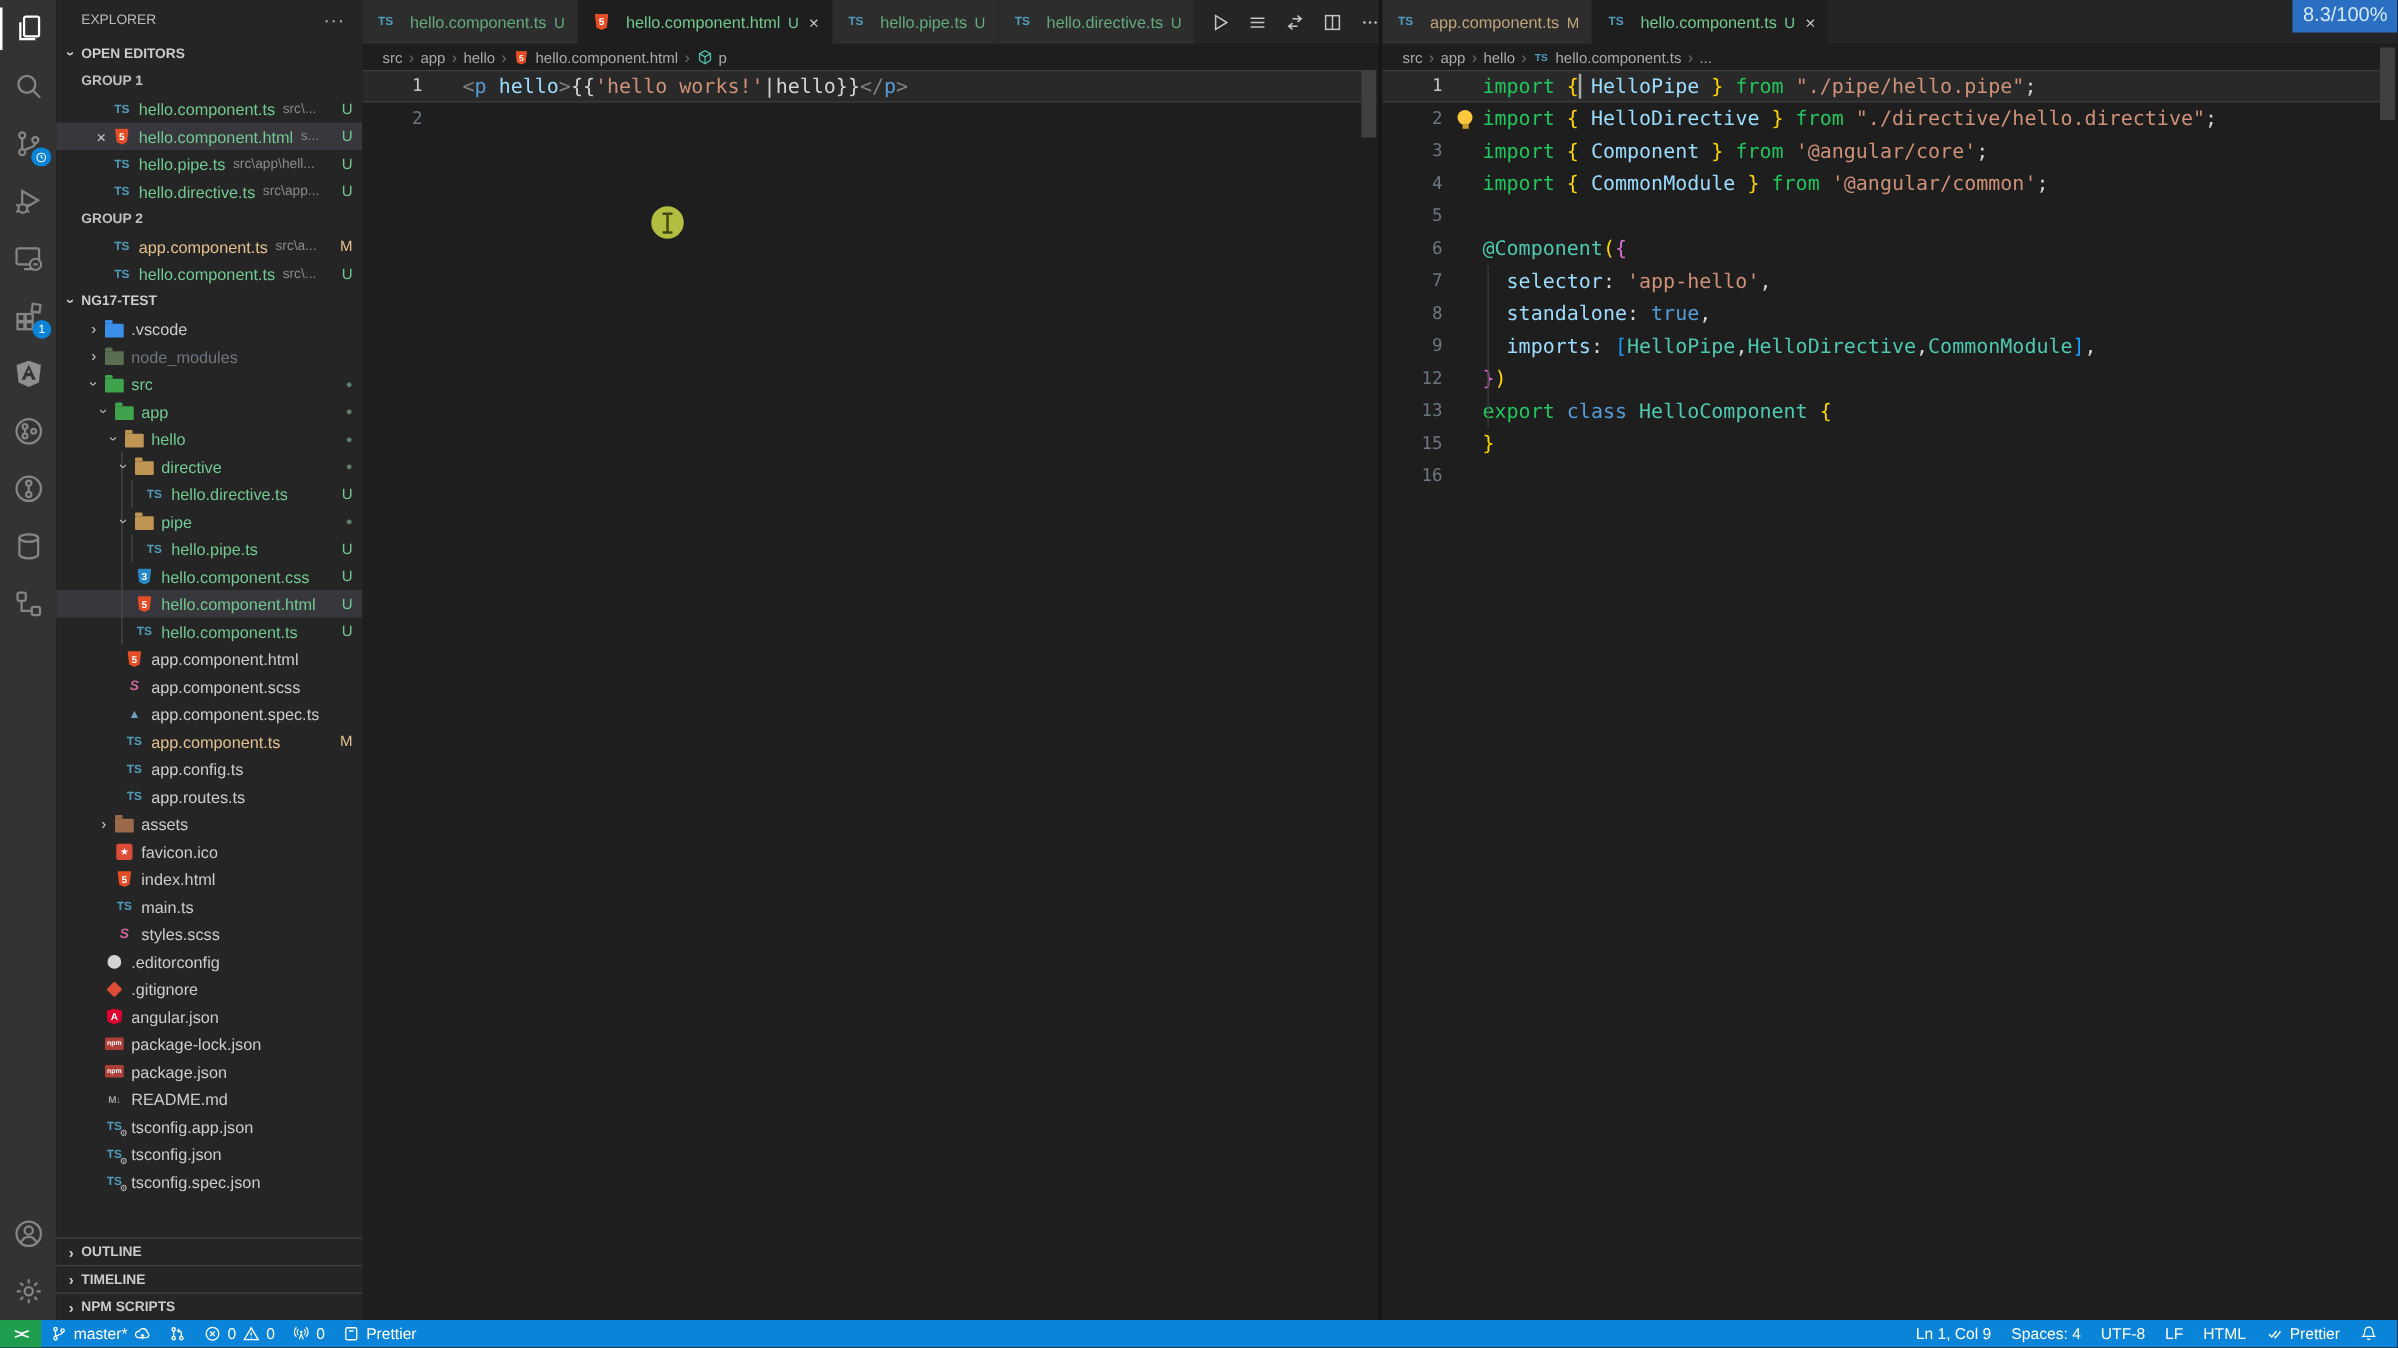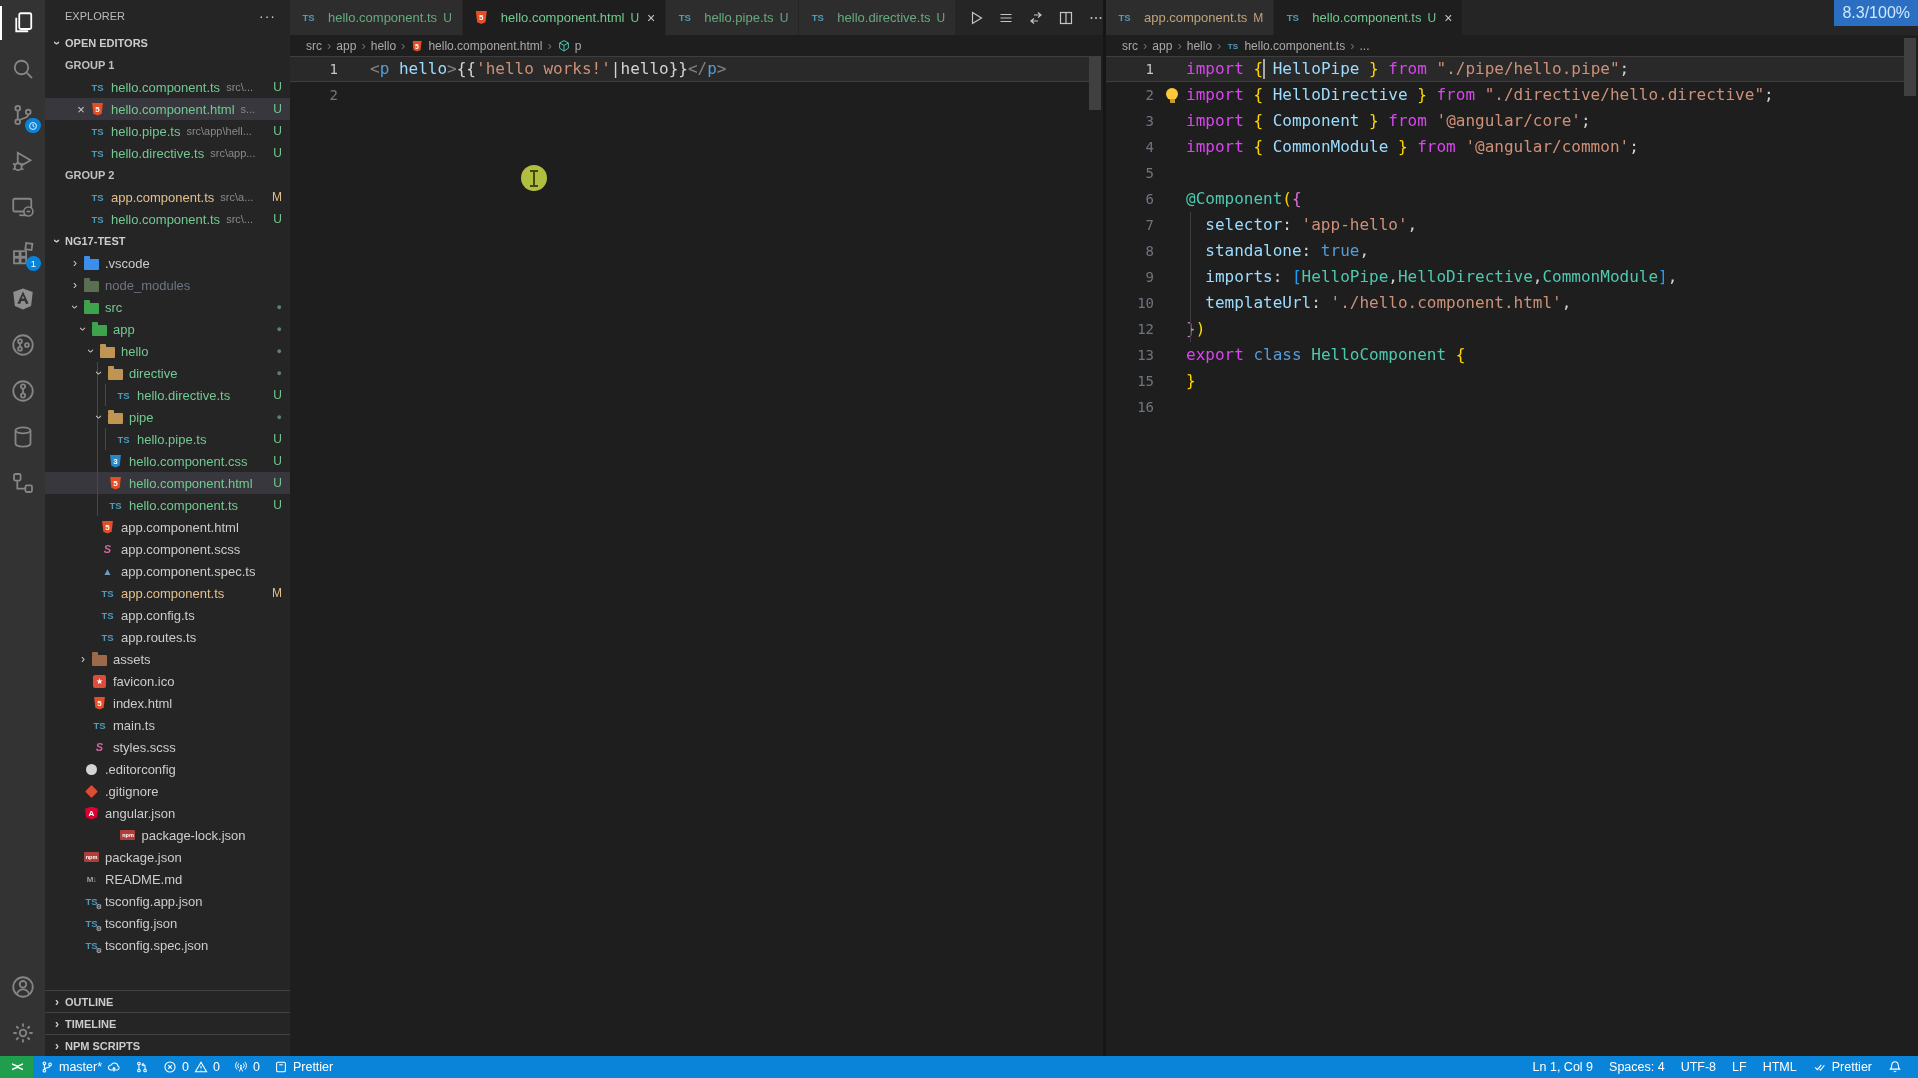"import" .tk-kw { color: #d946ef -> #22c55e }
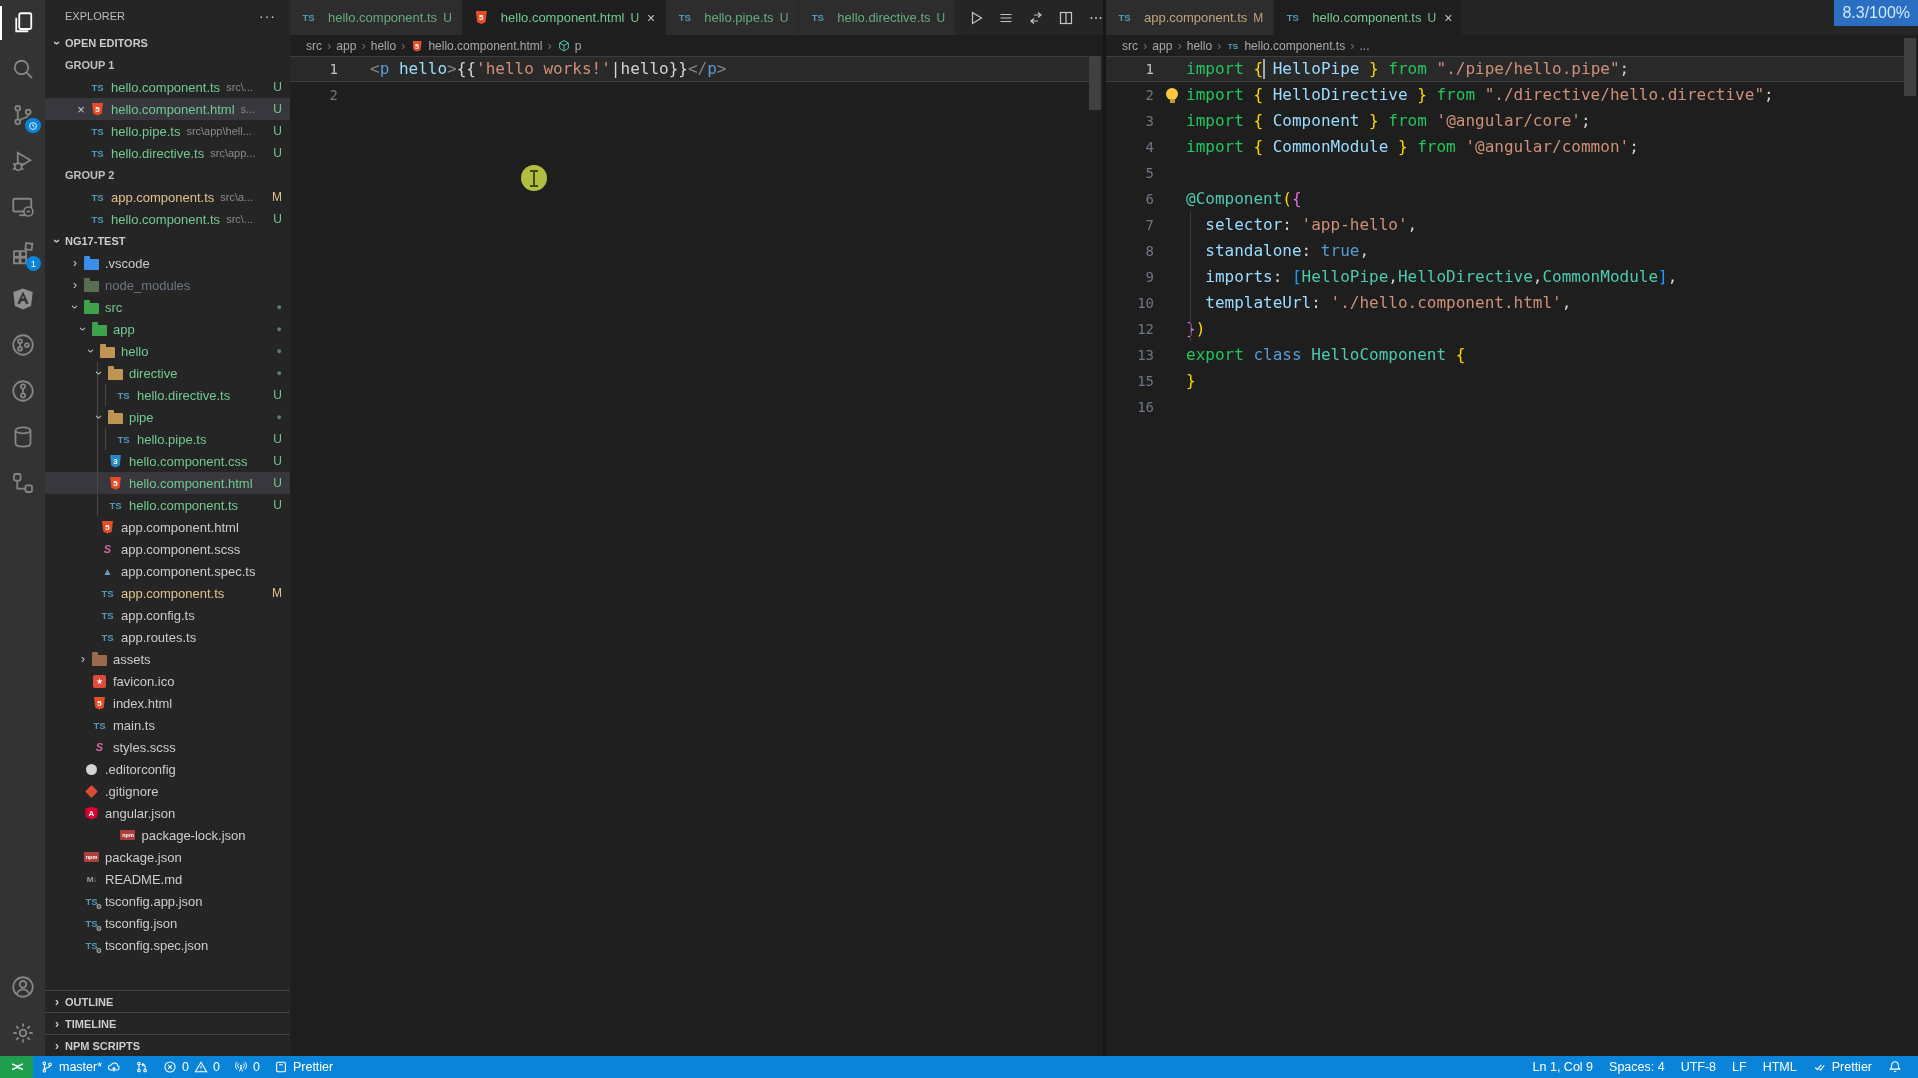"10" div.code-line { html: <div><span>10</span><span><span> templateUrl</span><span>: </span><span>'./hello.component.html'</span><span>,</span></span></div> -> none }
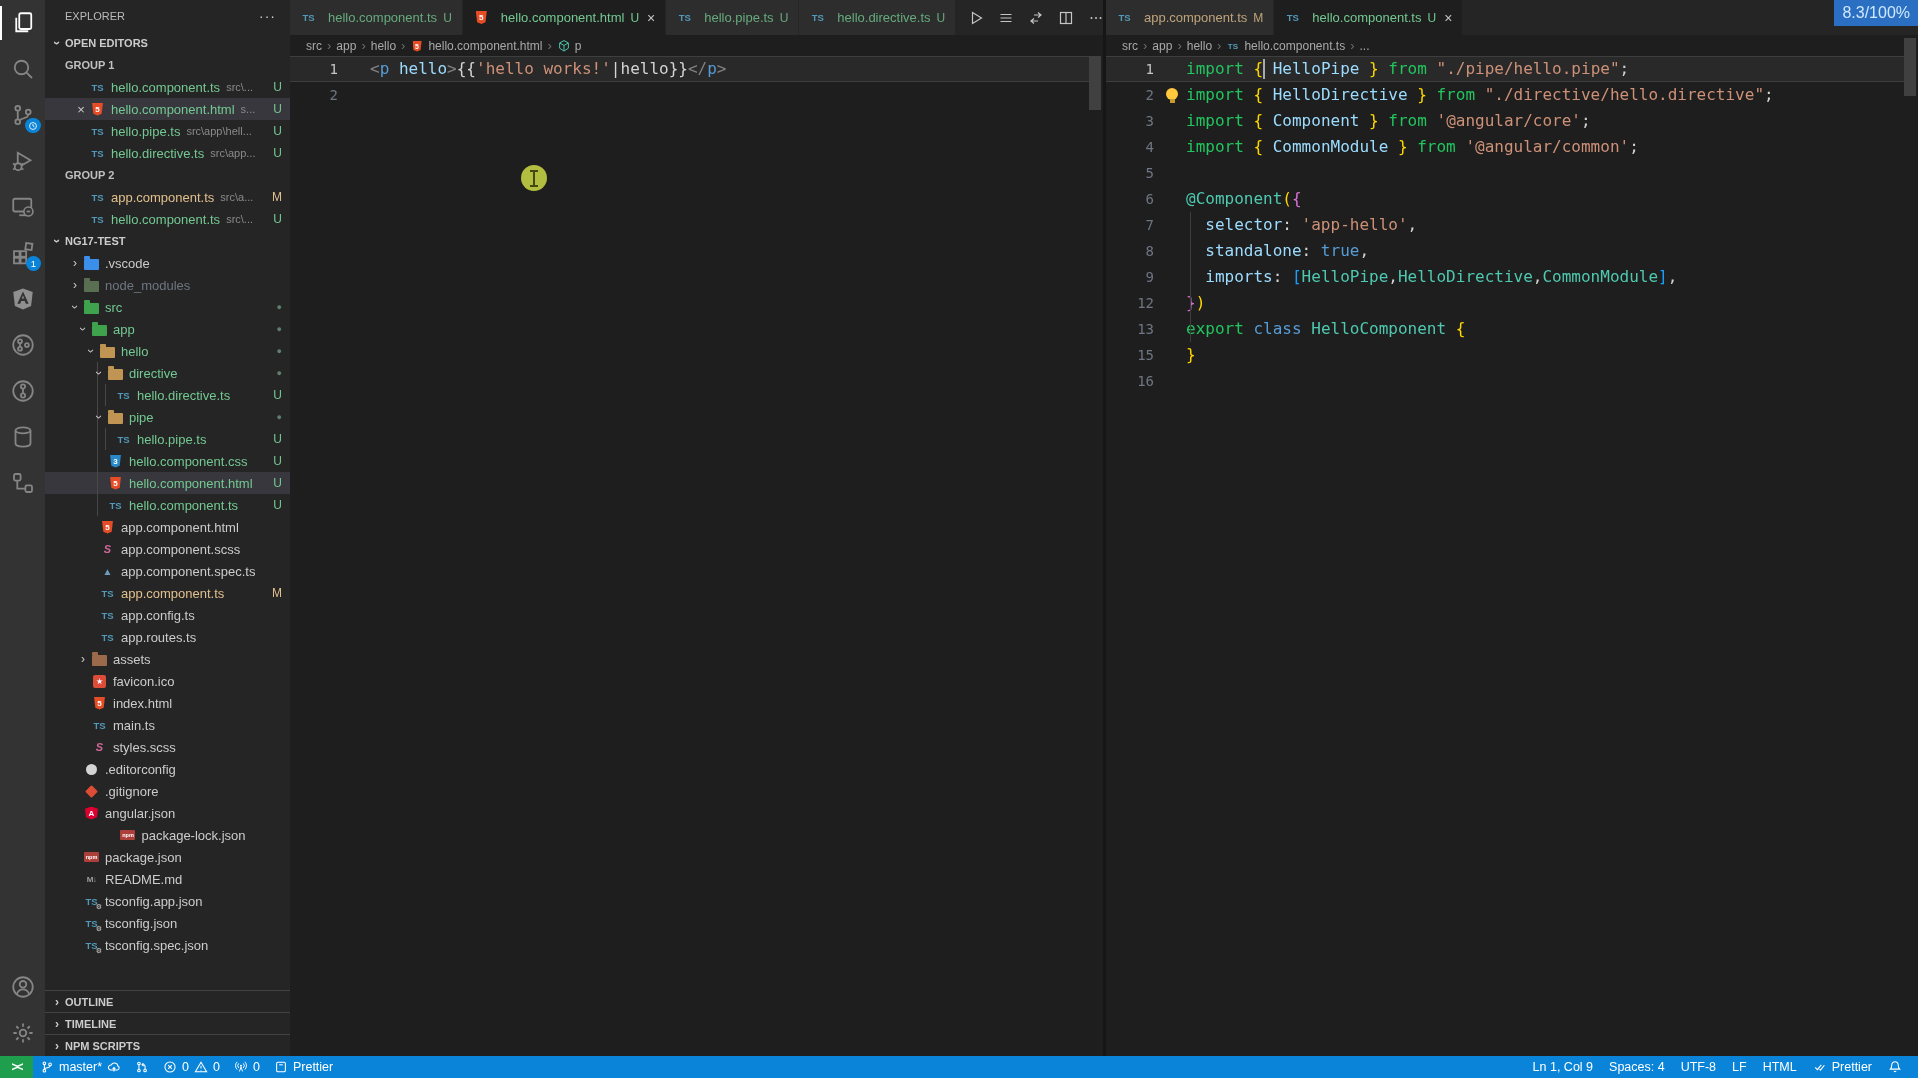"package-lock.json" div.row { justify-content: center -> none }
